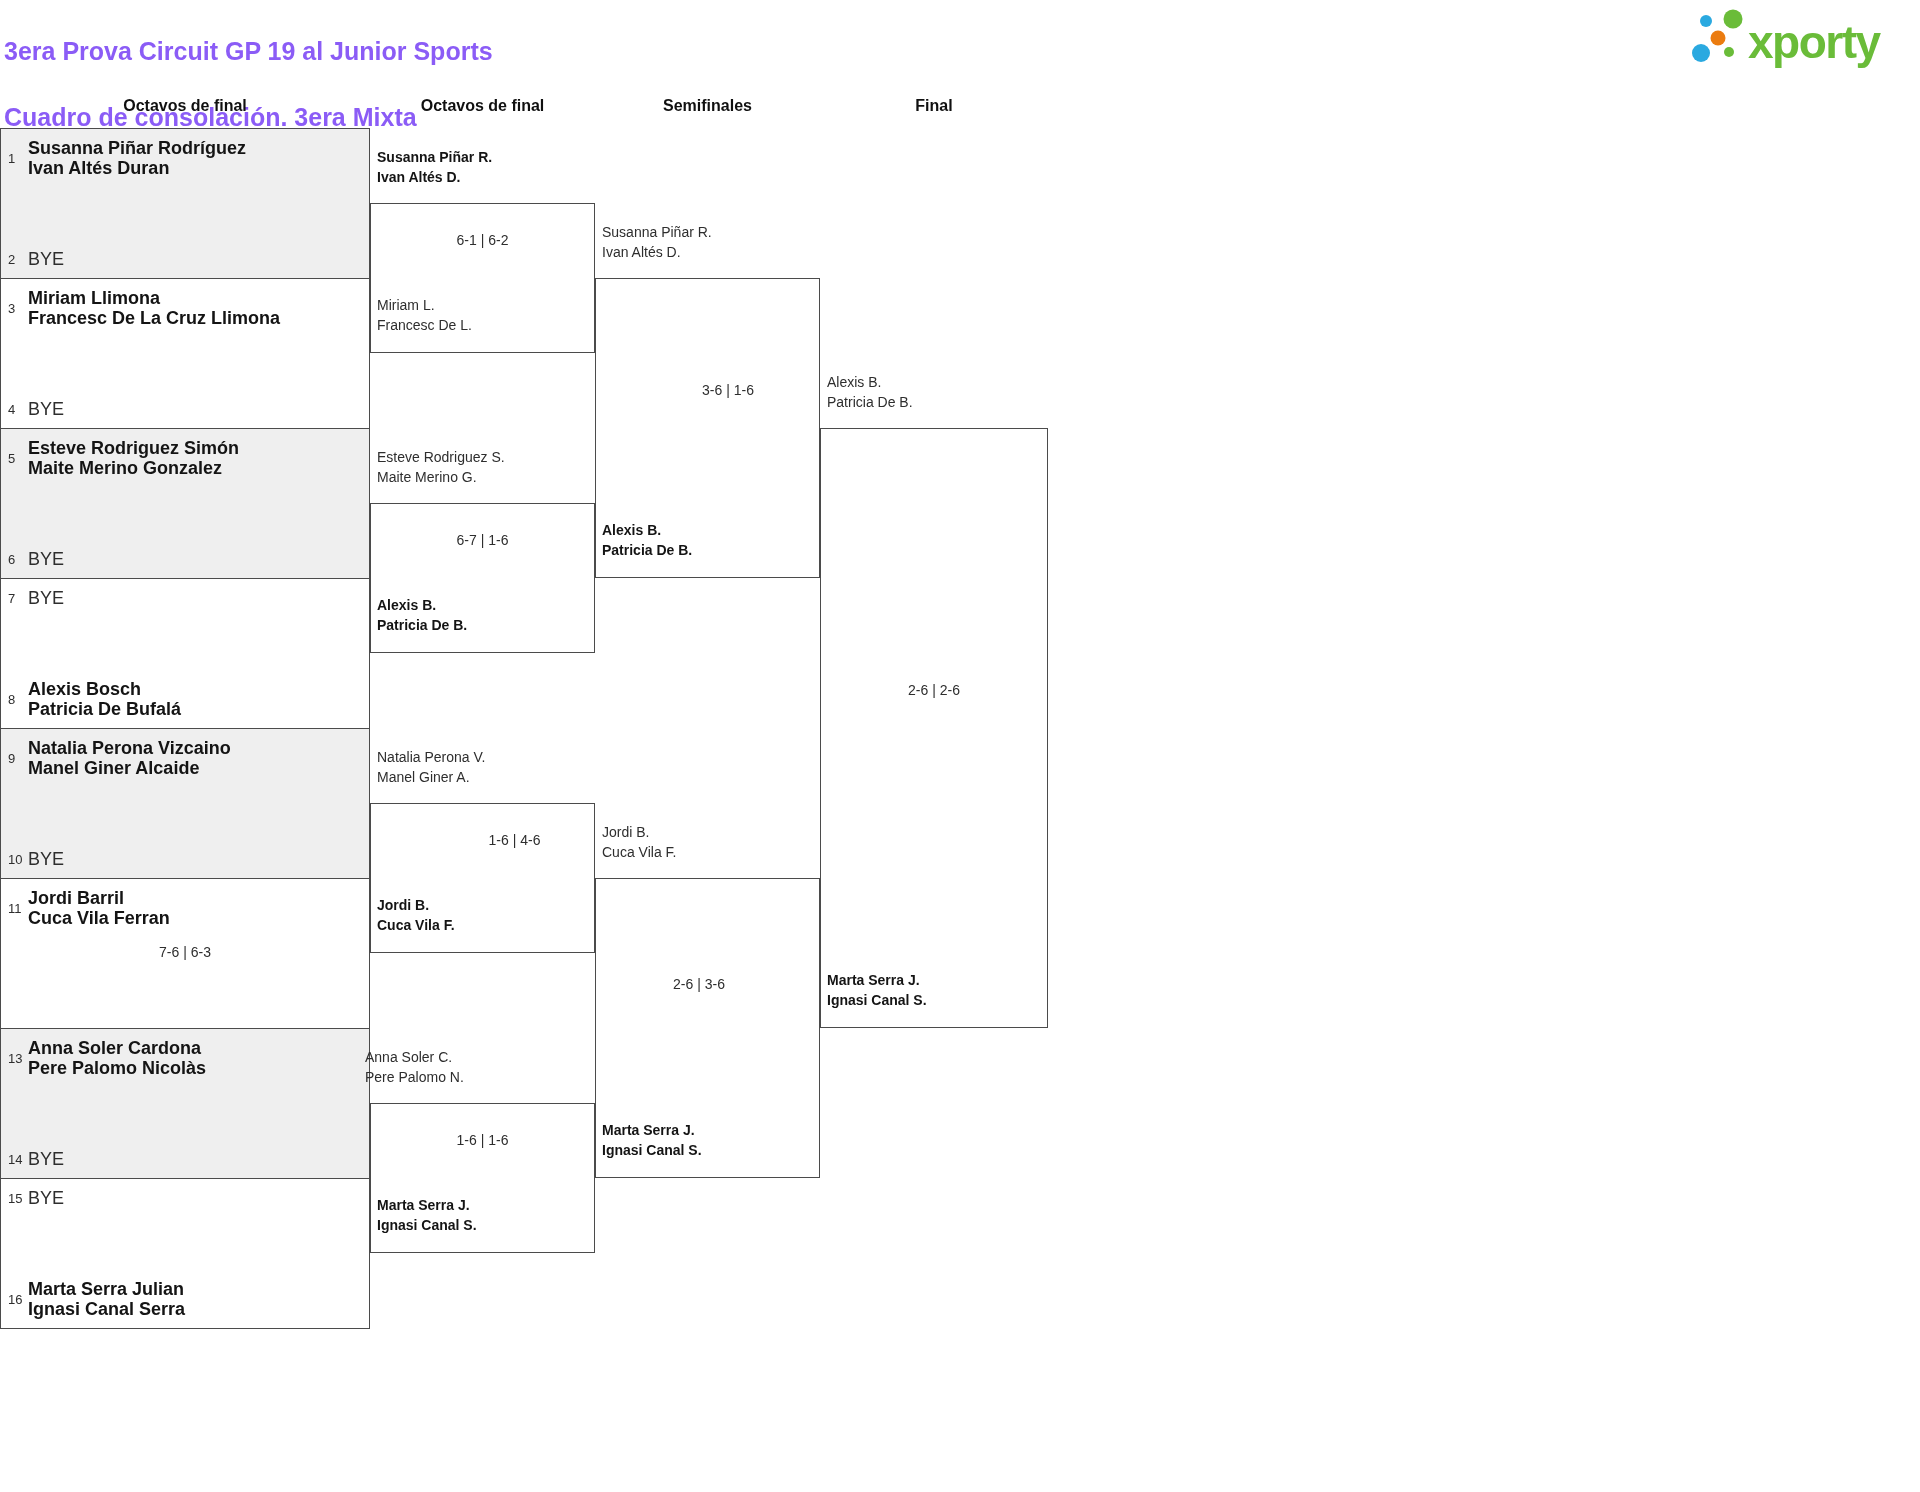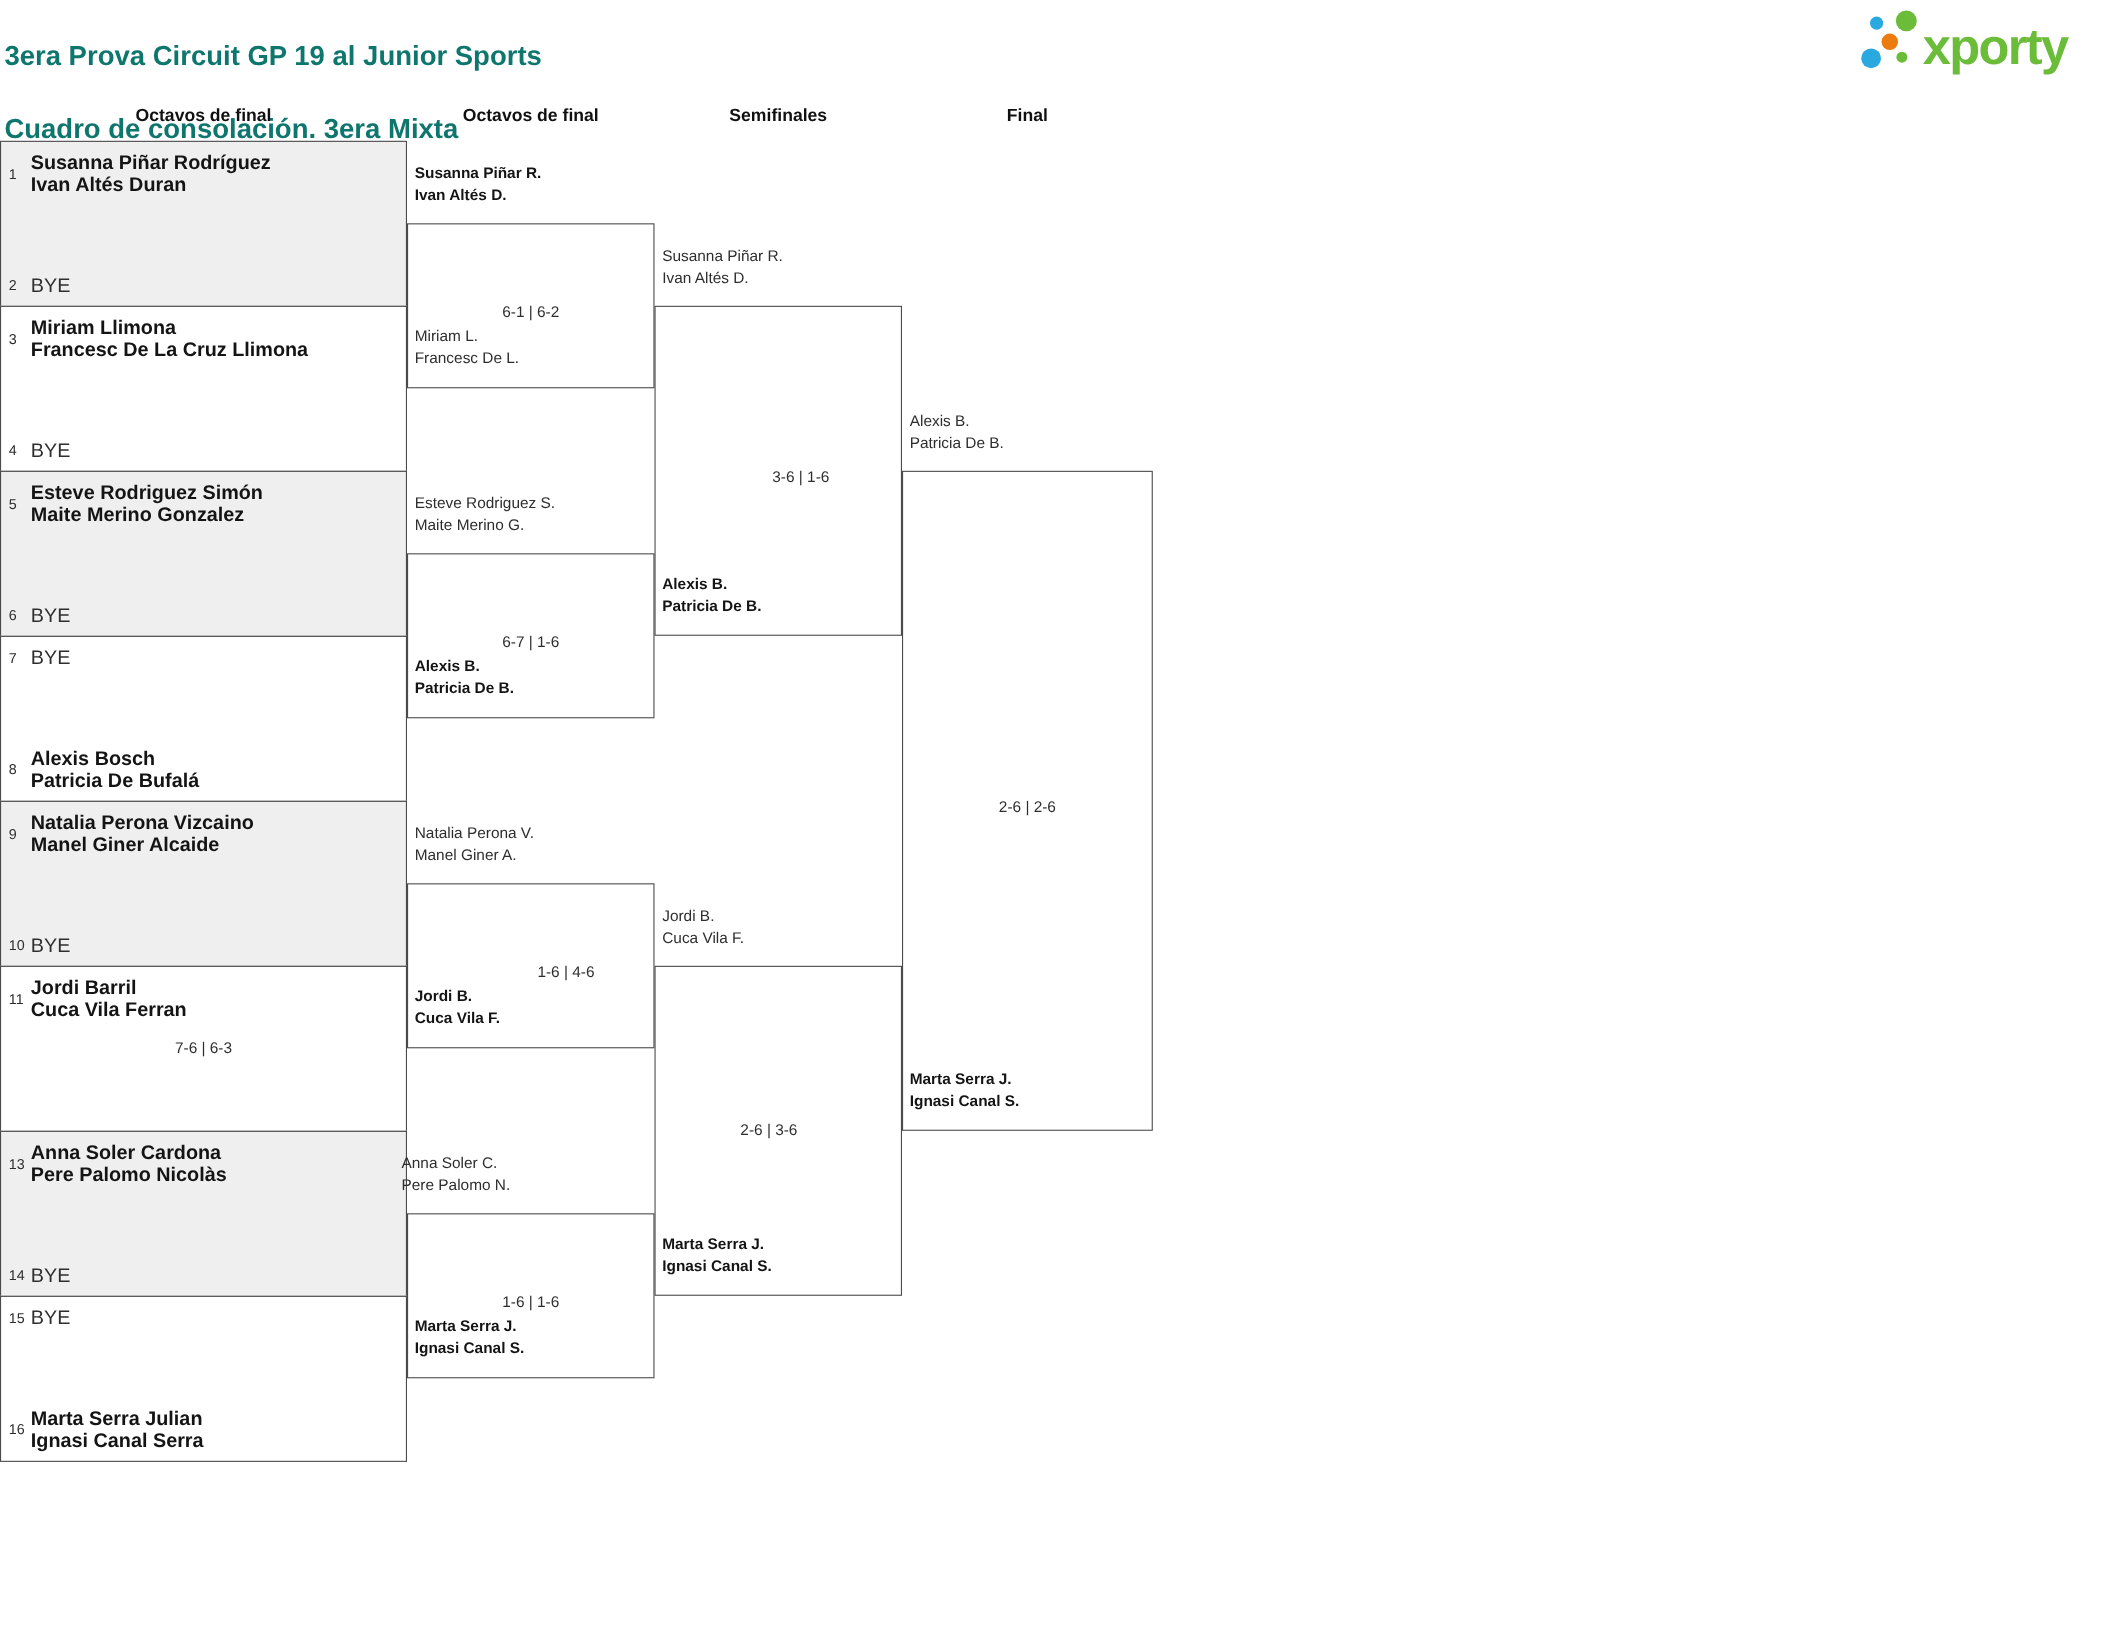"3era Prova Circuit GP 19" .title { color: #0f766e -> #8b5cf6 }
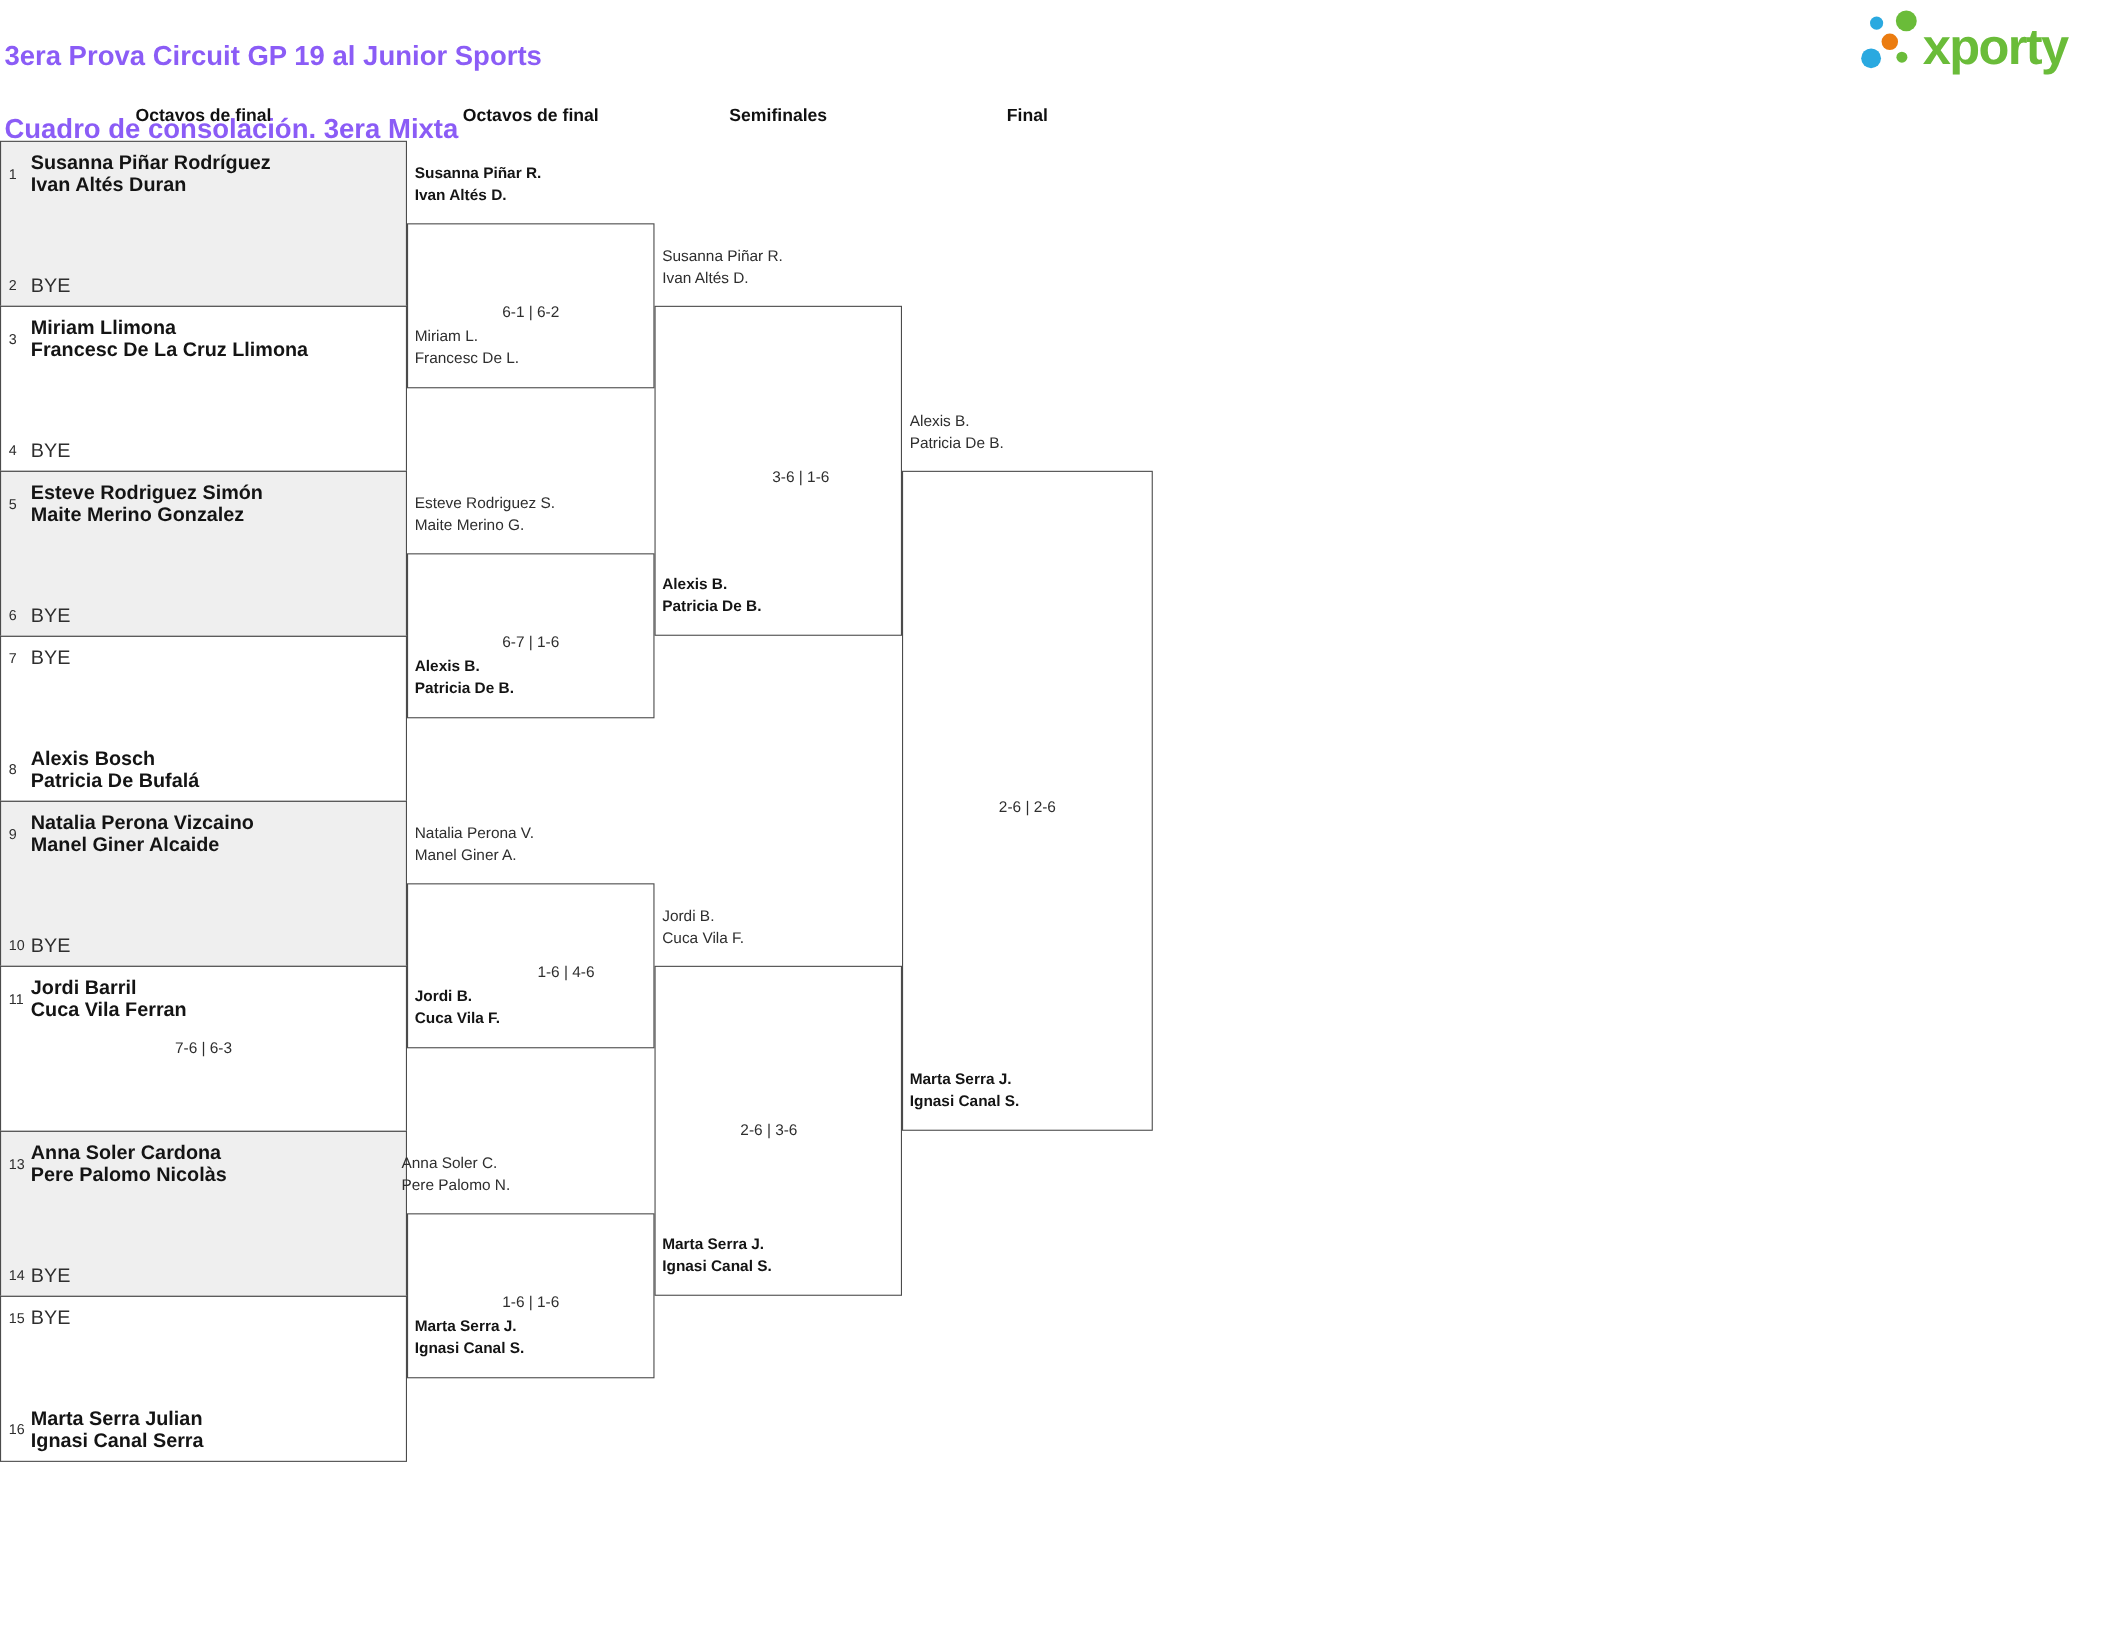"6-1 | 6-2" .mscore { margin-top: 43px -> none }
